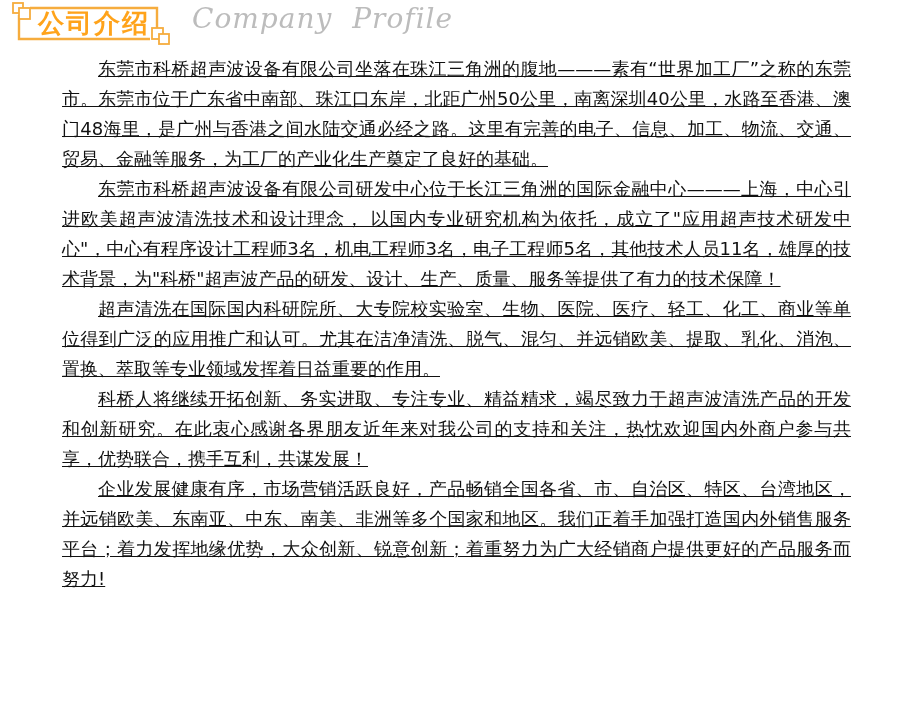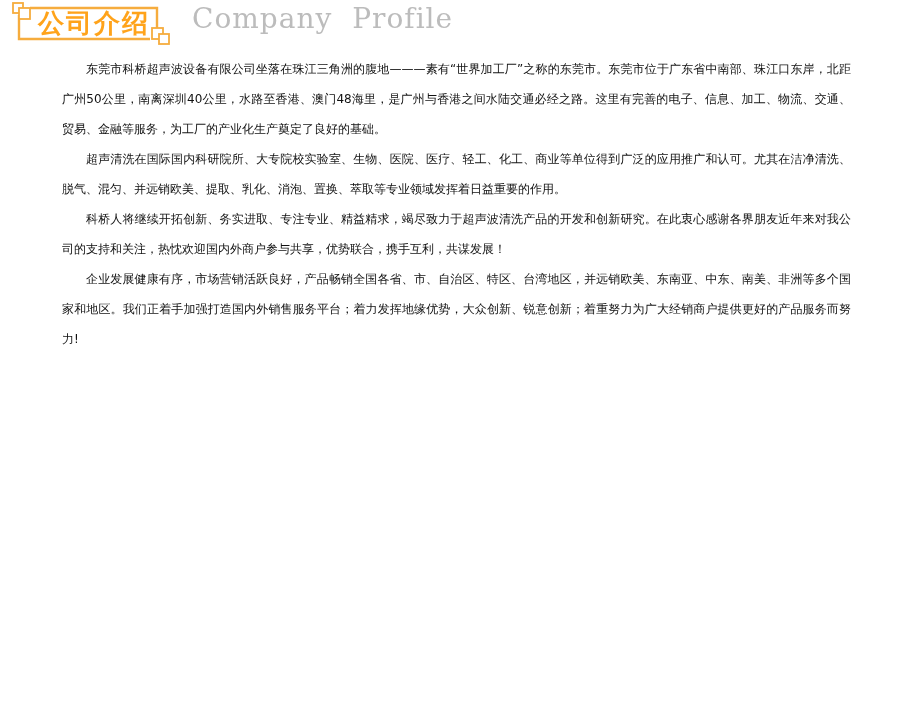"Company Profile" .header-en { font-style: none -> italic }
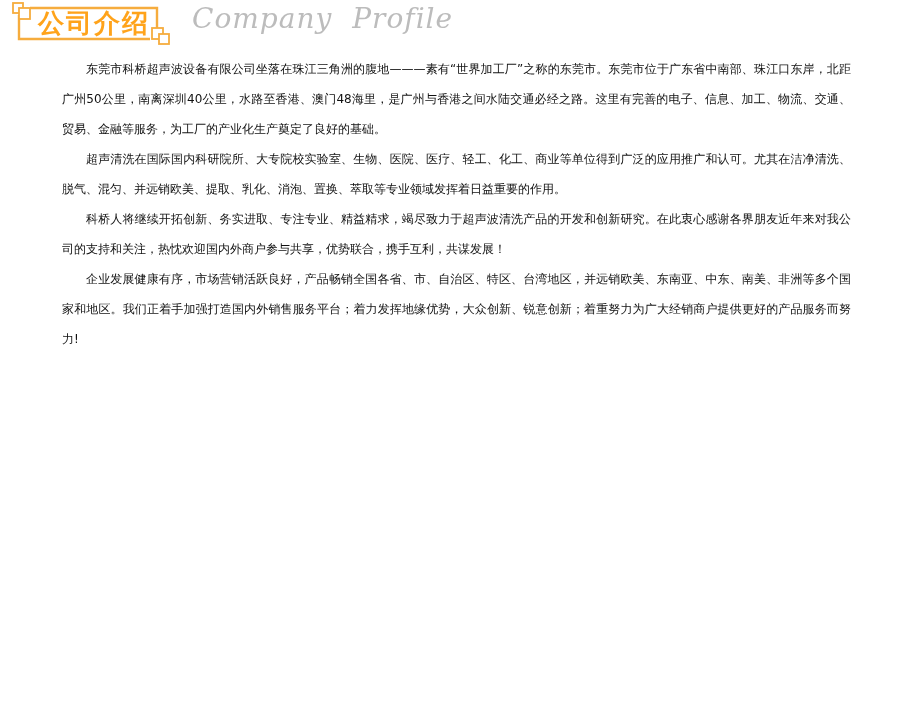"东莞市科桥超声波设备有限公司坐落在珠江三角洲的腹地———素有“世界加工厂”之称的" .content { font-size: 12px -> 18px; text-decoration: none -> underline }
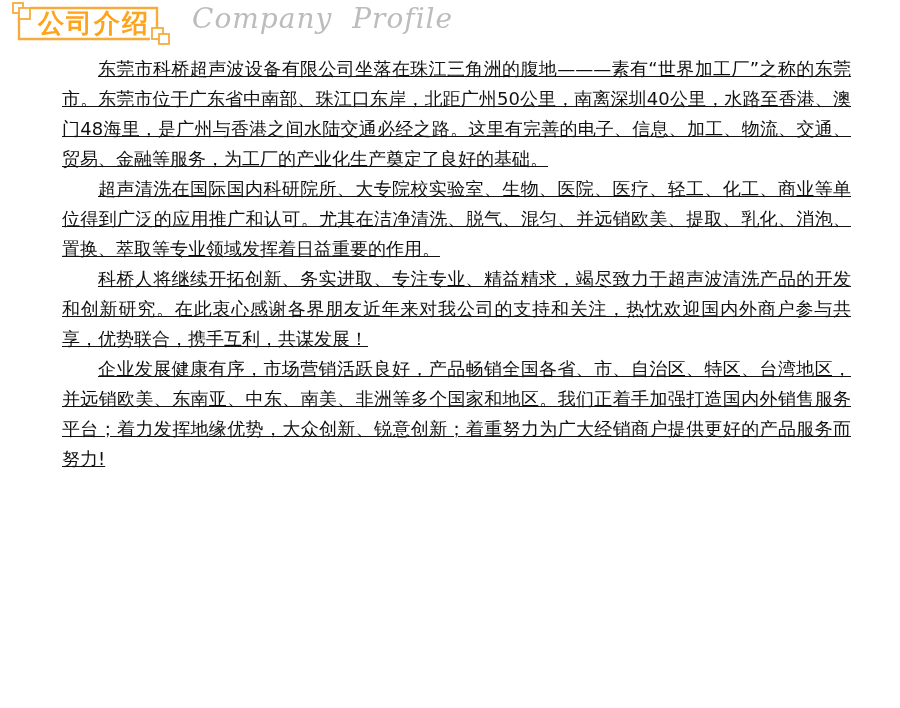"东莞市科桥超声波设备有限公司研发中心位于长江三角洲的国际金融中心———上海，中心" p { html: none -> <p>东莞市科桥超声波设备有限公司研发中心位于长江三角洲的国际金融中心———上海，中心引进欧美超声波清洗技术和设计理念， 以国内专业研究机构为依托，成立了"应用超声技术研发中心"，中心有程序设计工程师3名，机电工程师3名，电子工程师5名，其他技术人员11名，雄厚的技术背景，为"科桥"超声波产品的研发、设计、生产、质量、服务等提供了有力的技术保障！</p> }
